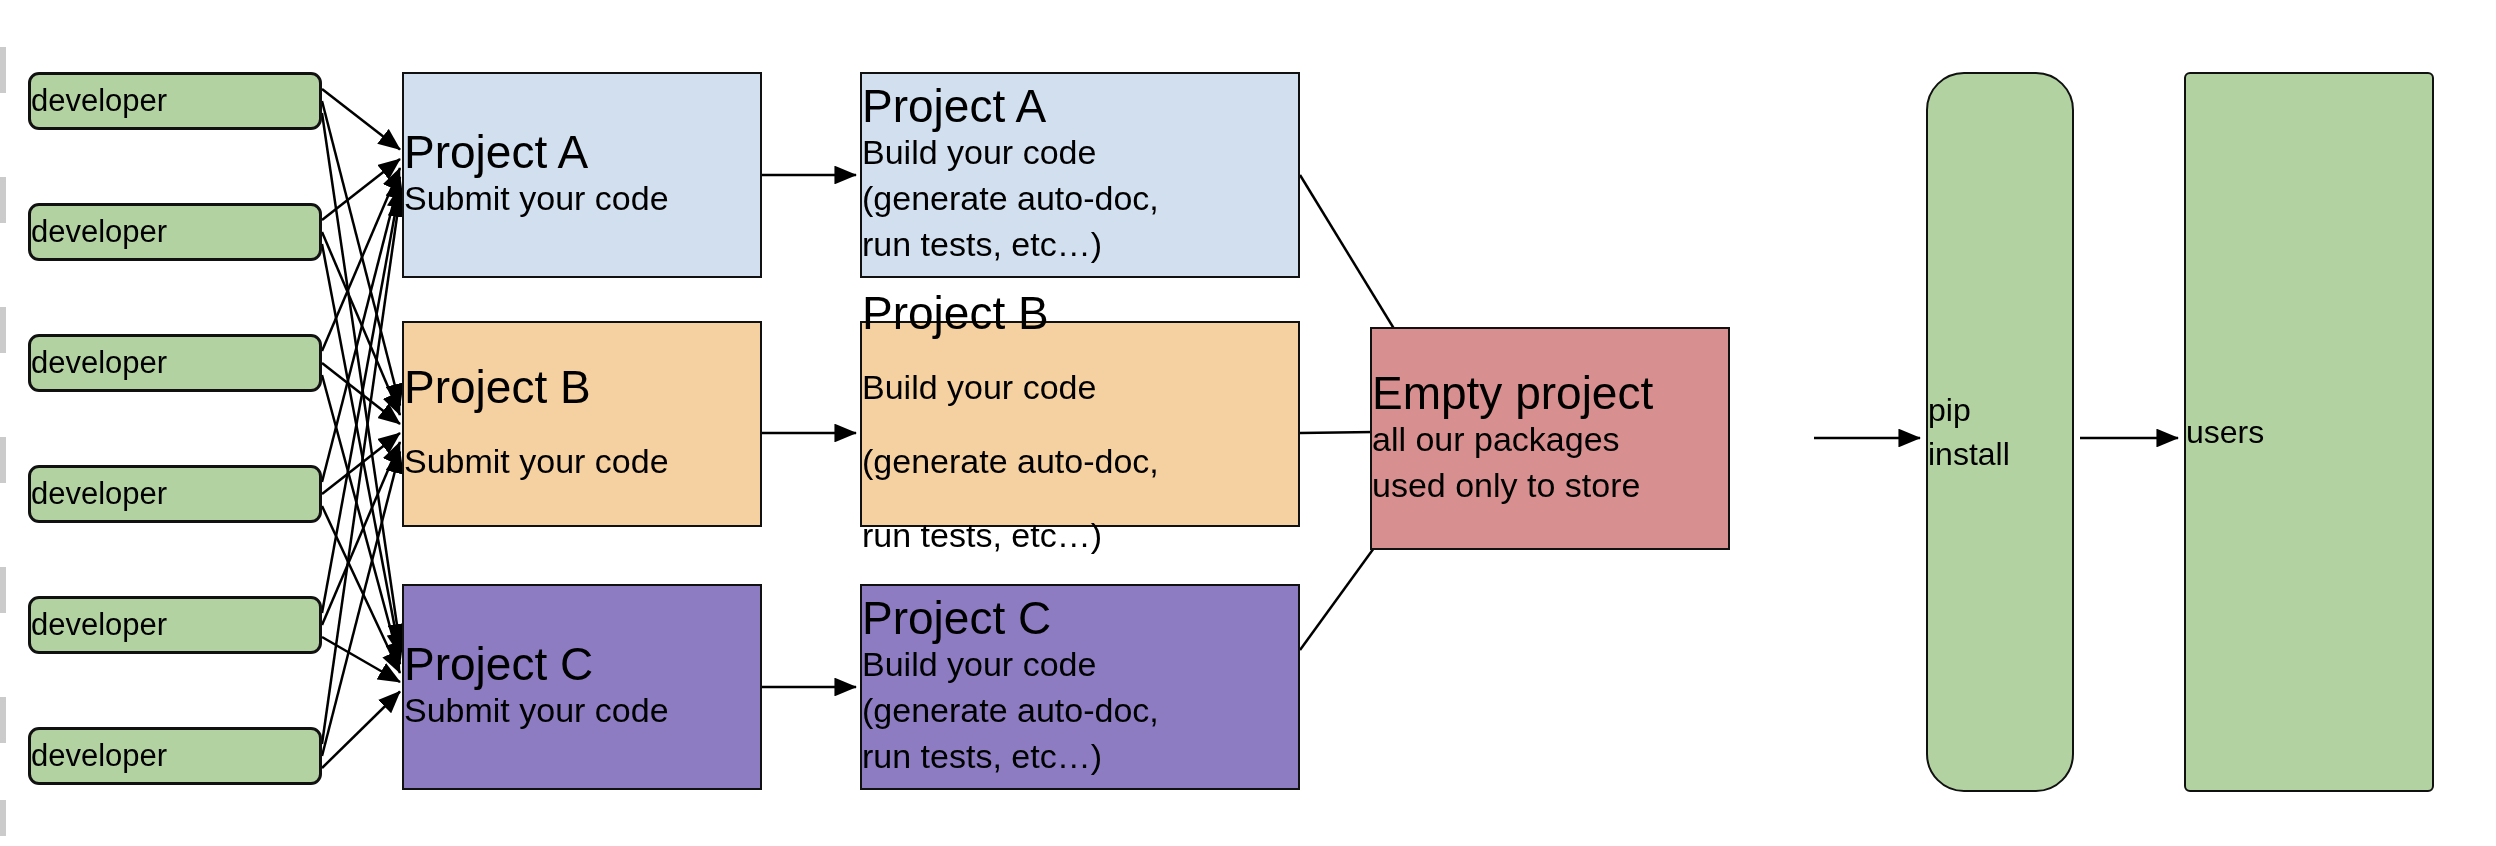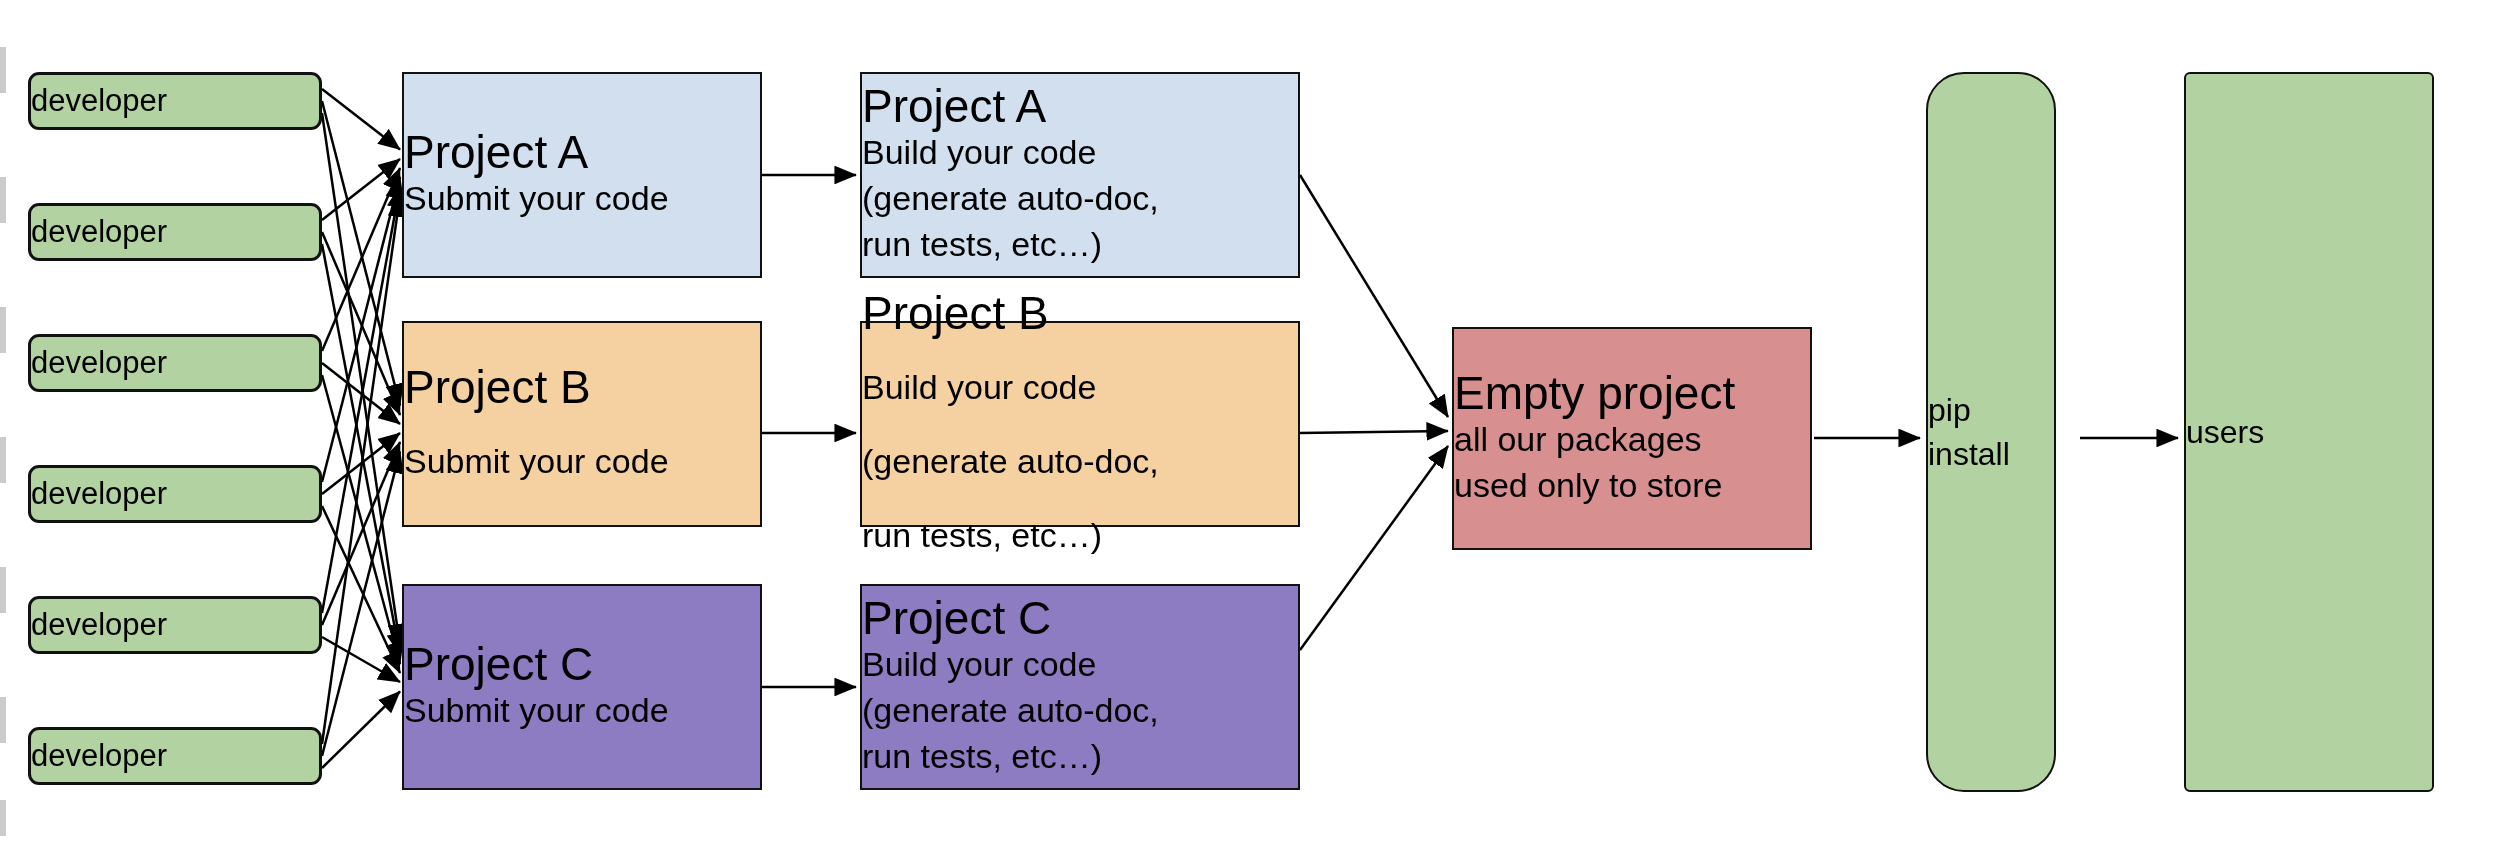"Empty project" .empty { left: 1452px -> 1370px }
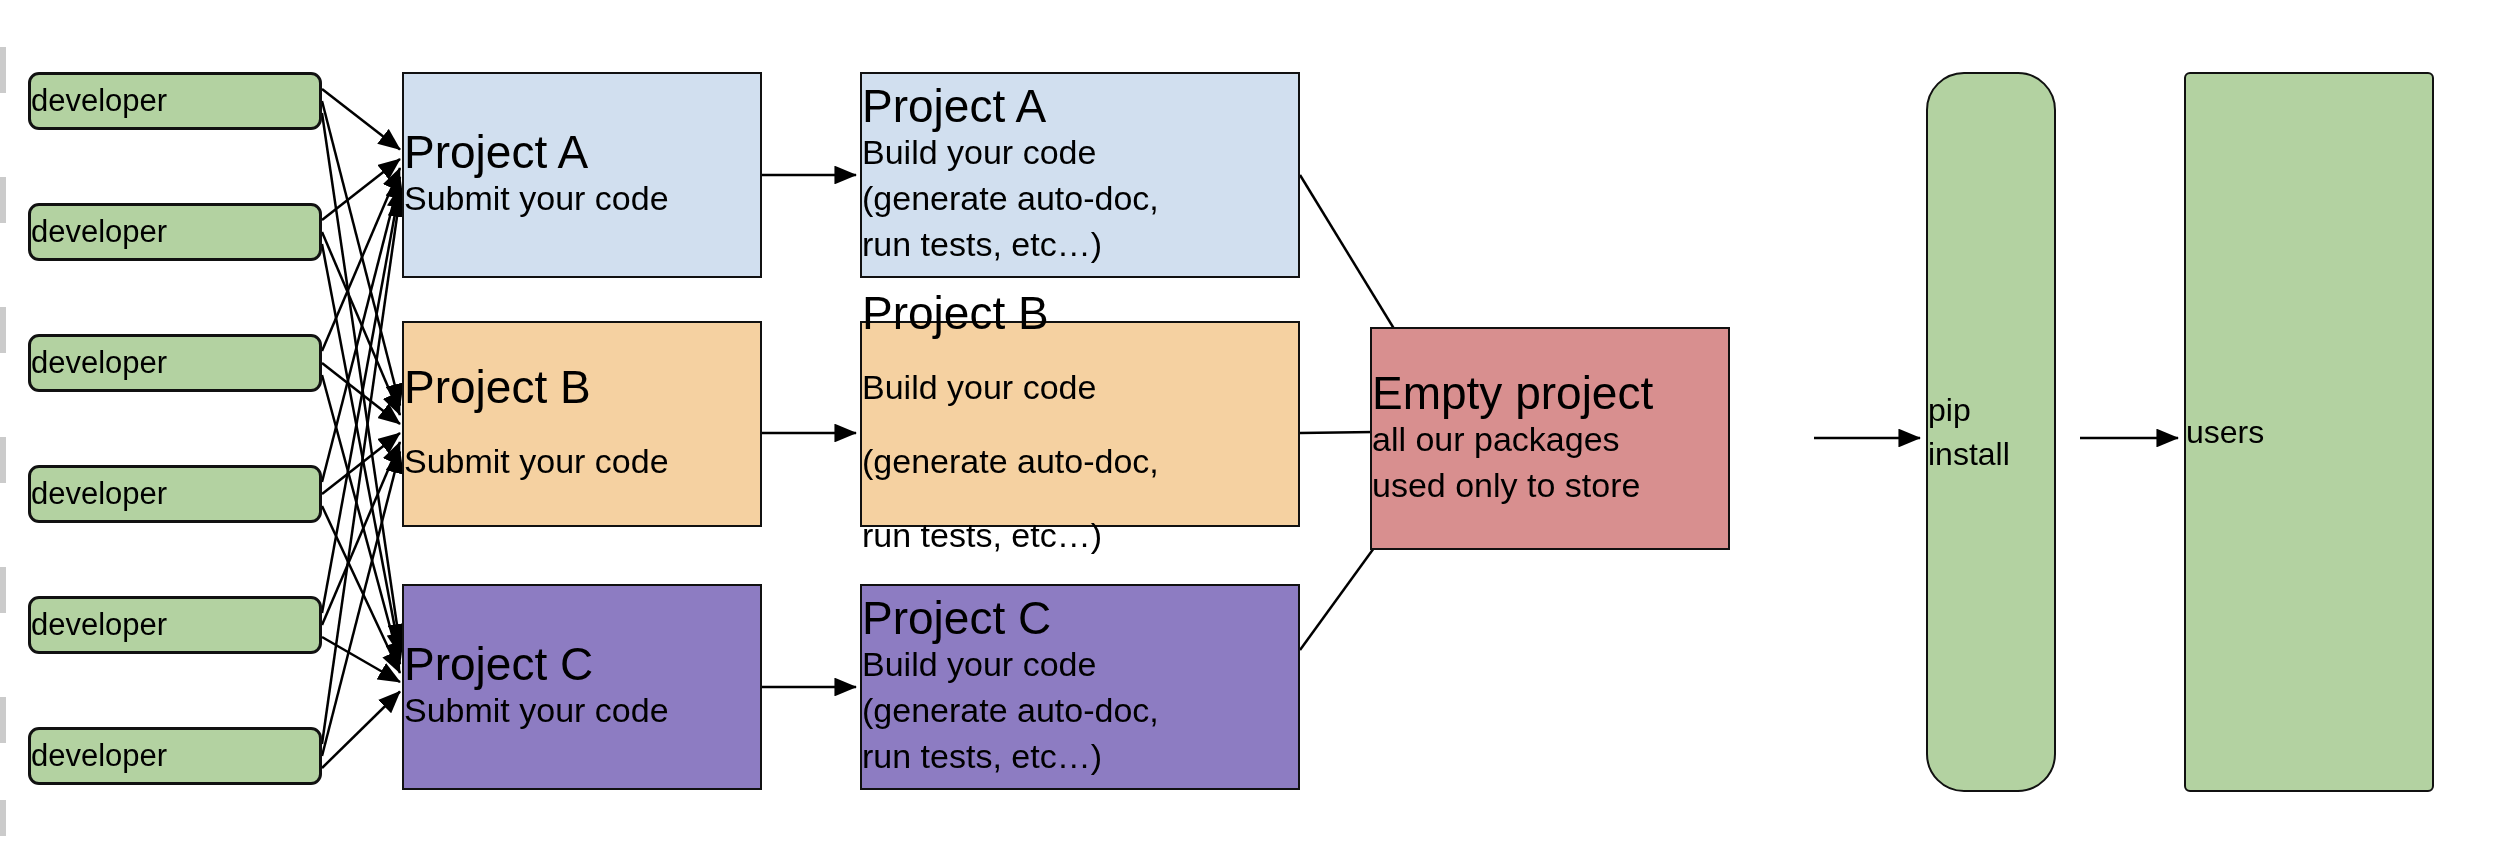"pip" .pip { width: 130px -> 148px }
